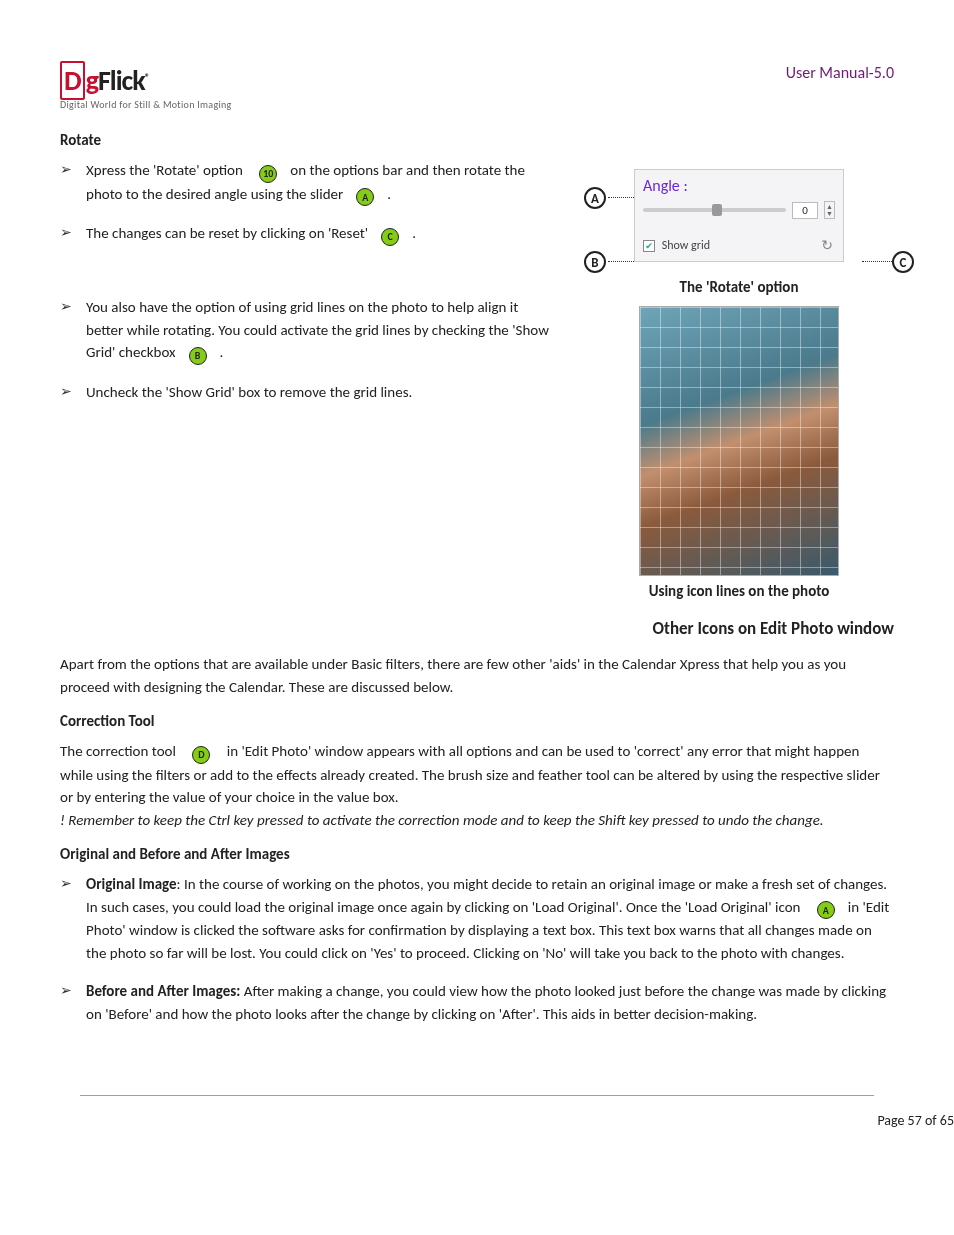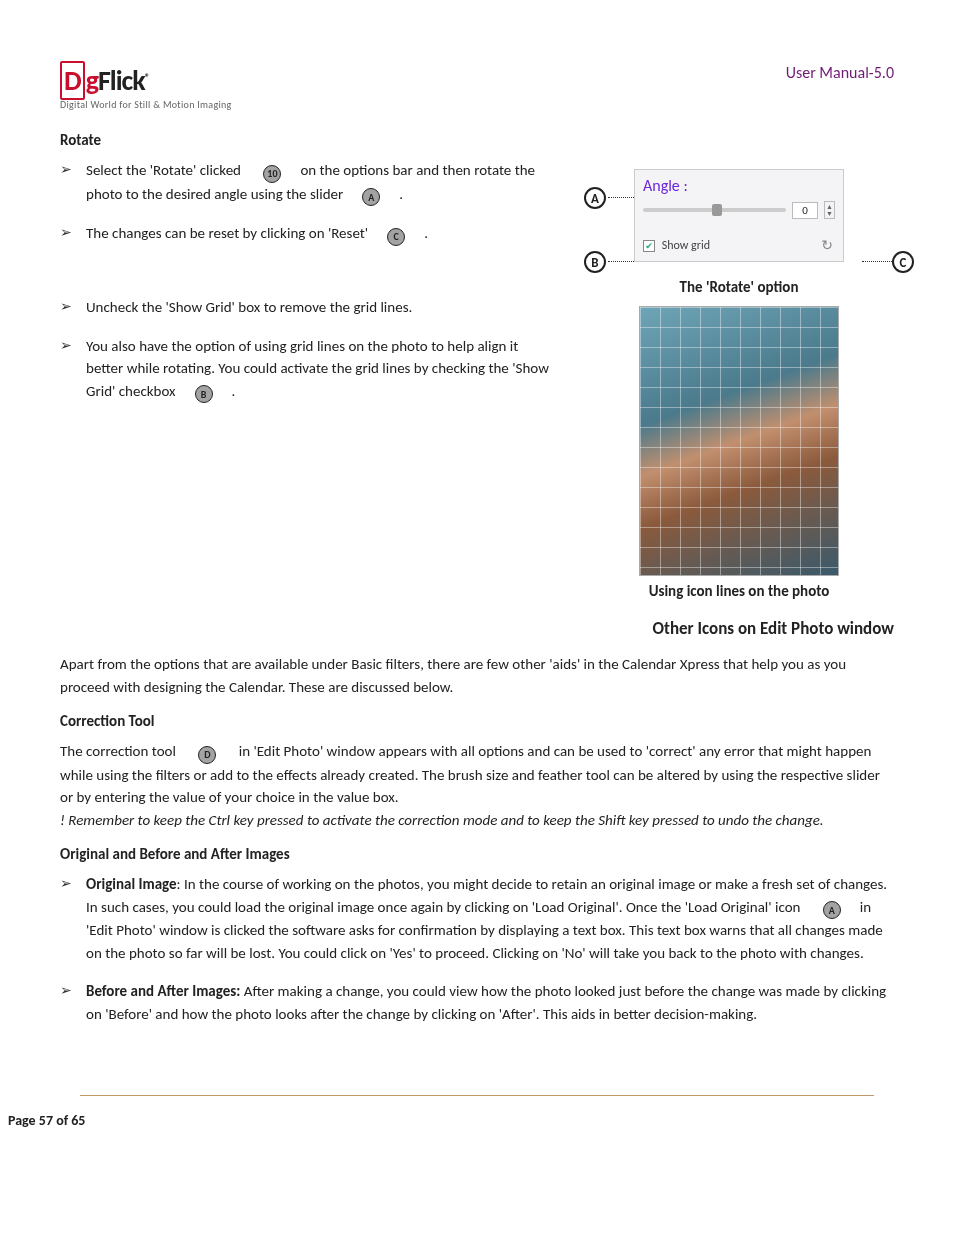"Select the 'Rotate' clicked" span { text: Select the 'Rotate' clicked -> Xpress the 'Rotate' option }
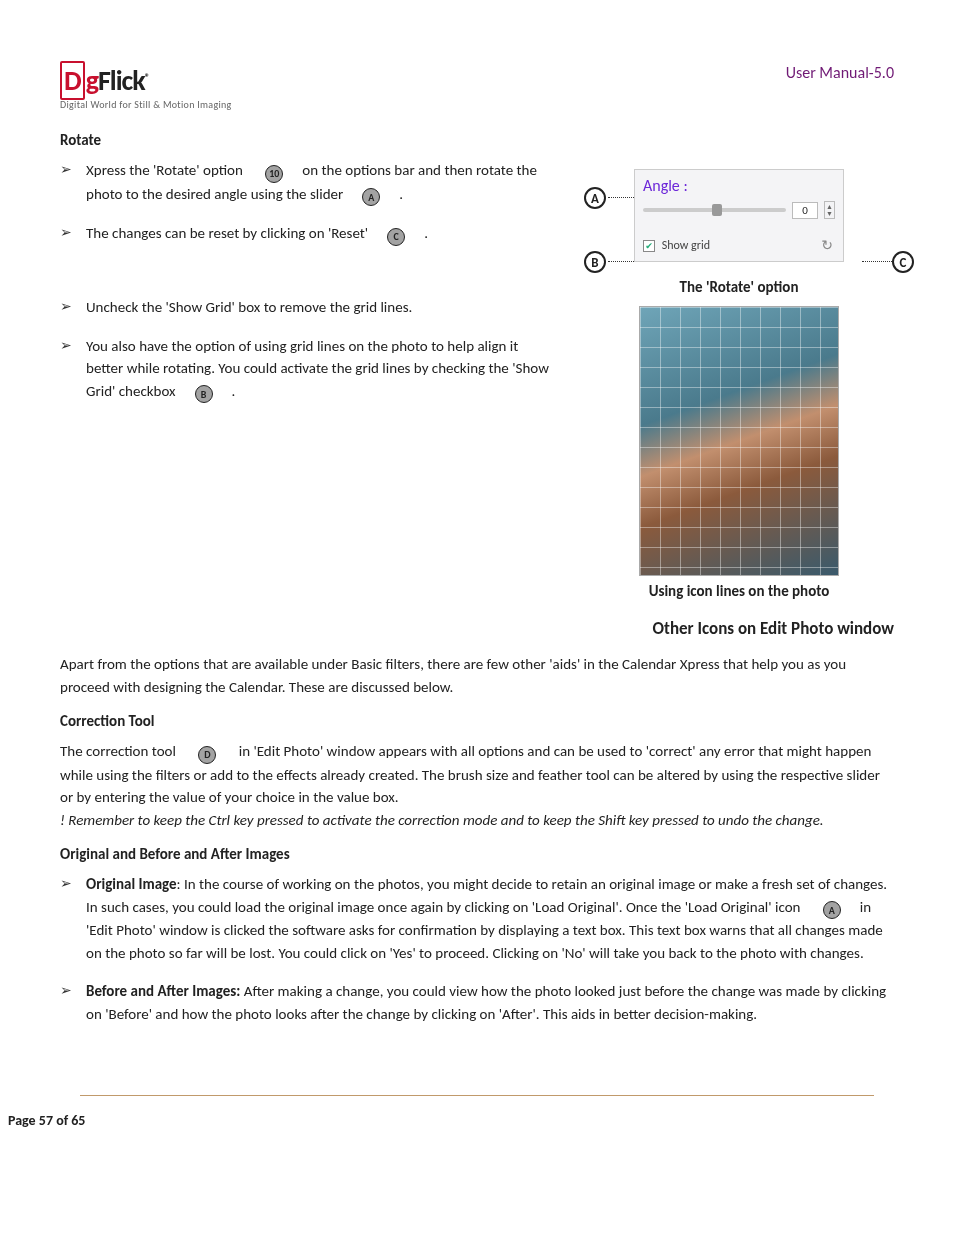"10" .inline-icon { background: #a3a3a3 -> #84cc16; margin: 0 19px -> 0 13px }
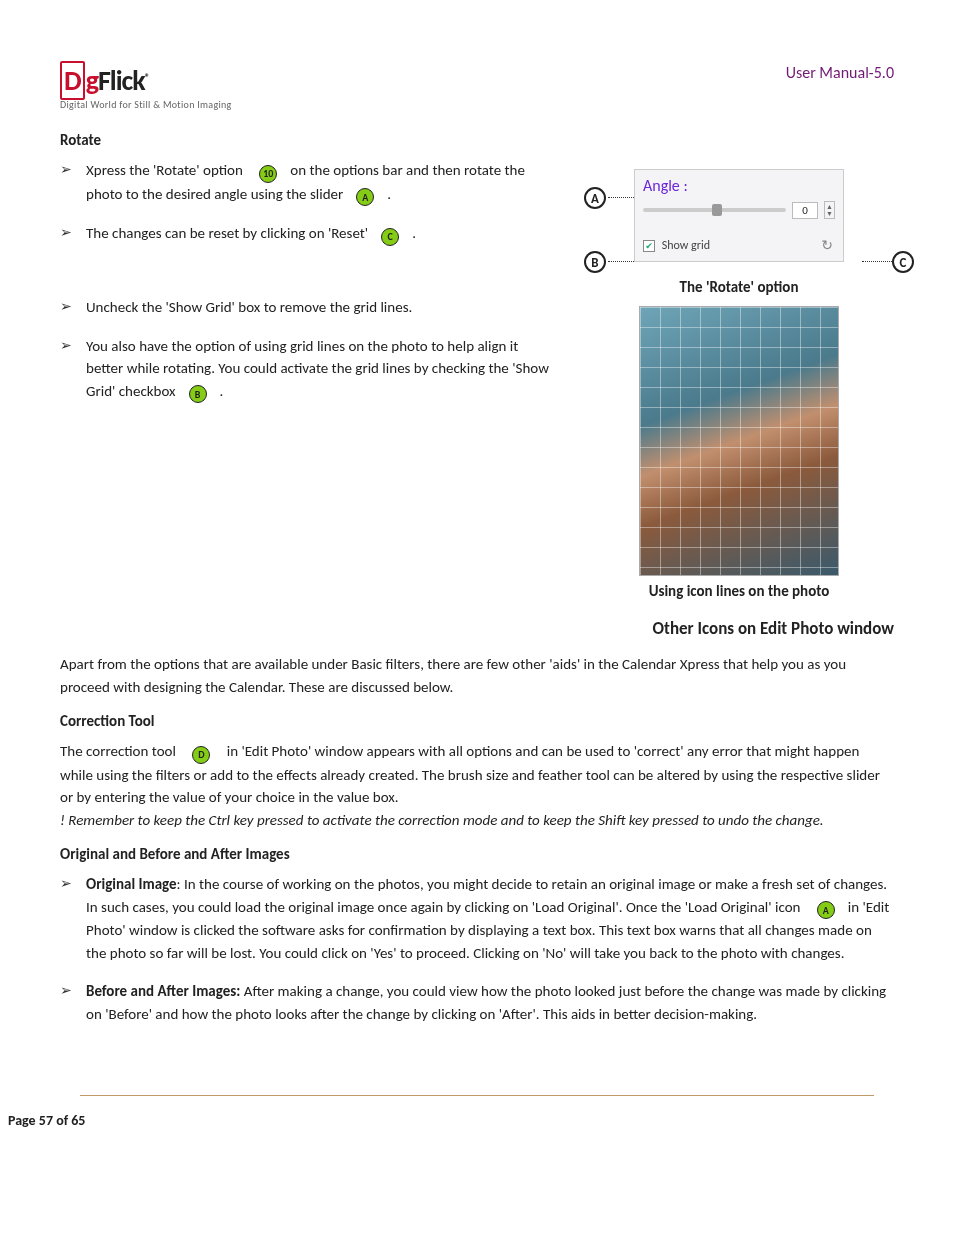"Uncheck the 'Show Grid' box" li { order: before "You also have the option" -> after "You also have the option" }
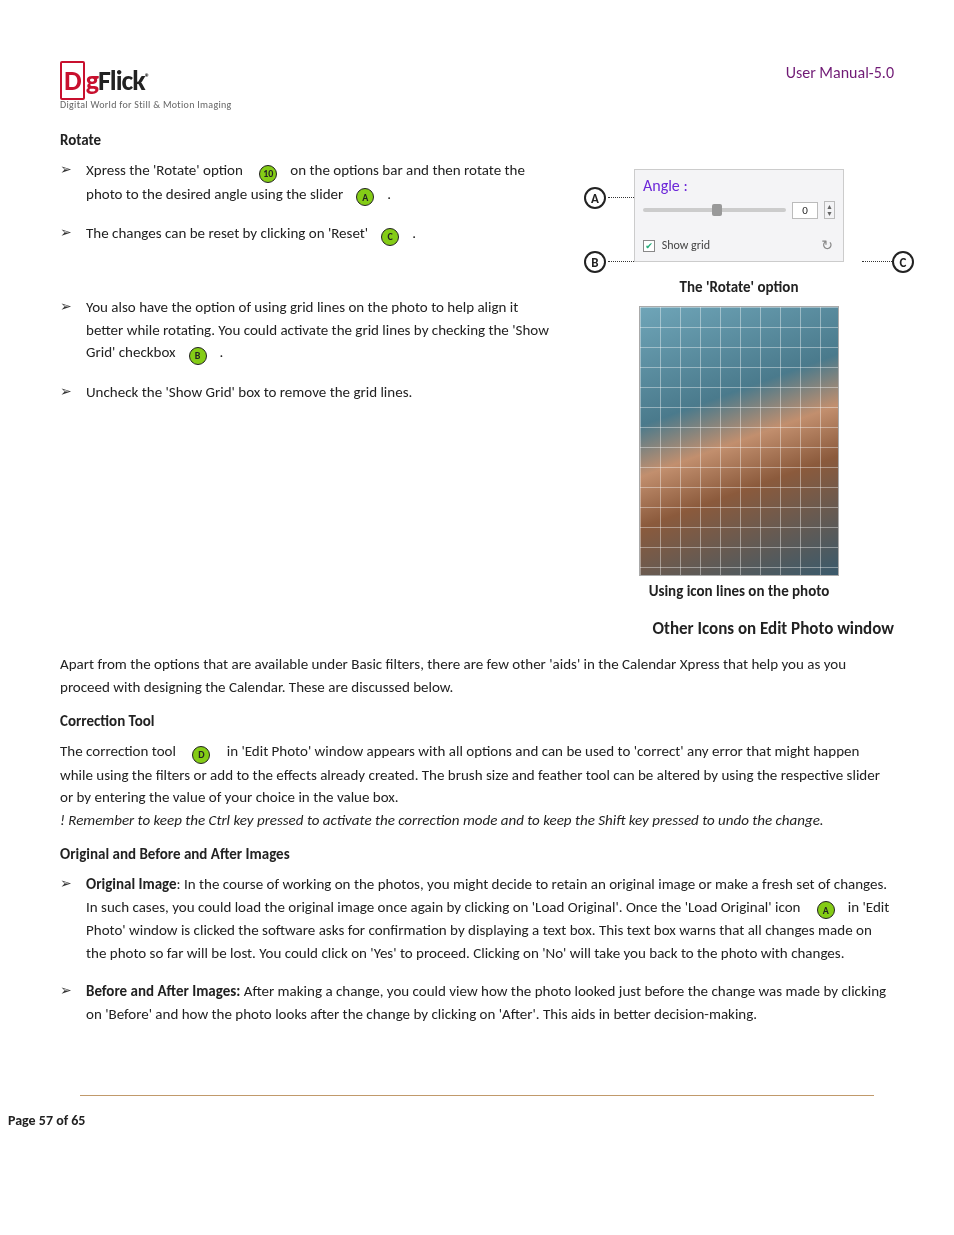"Page 57 of 65" .page-footer { font-weight: bold -> normal; padding: 10px 8px -> 10px 0; text-align: left -> right }
